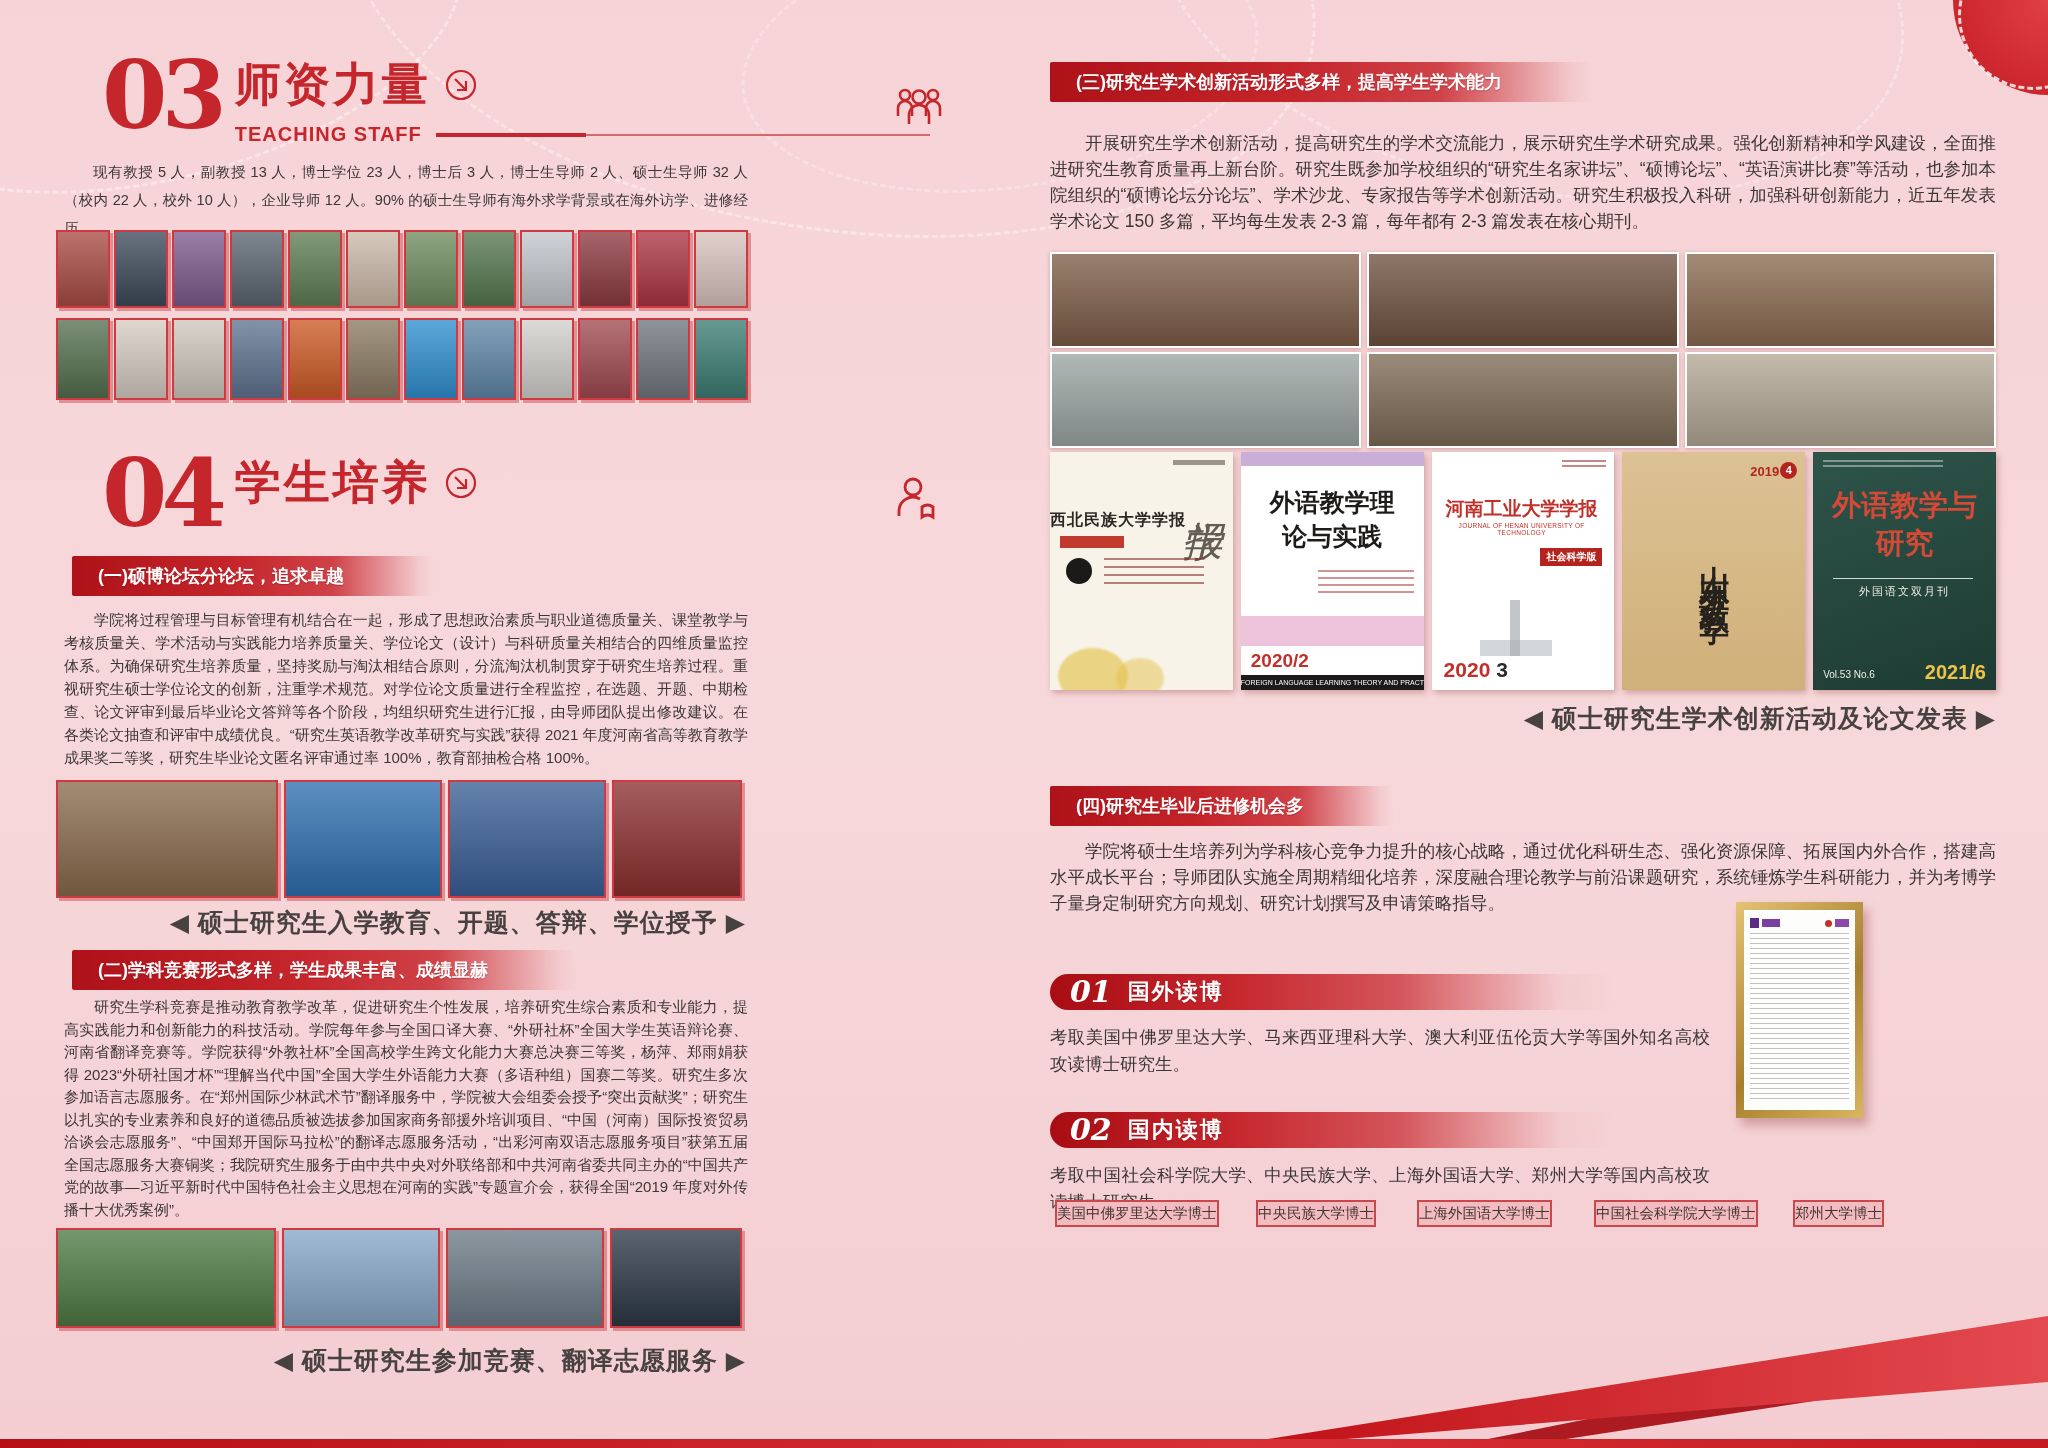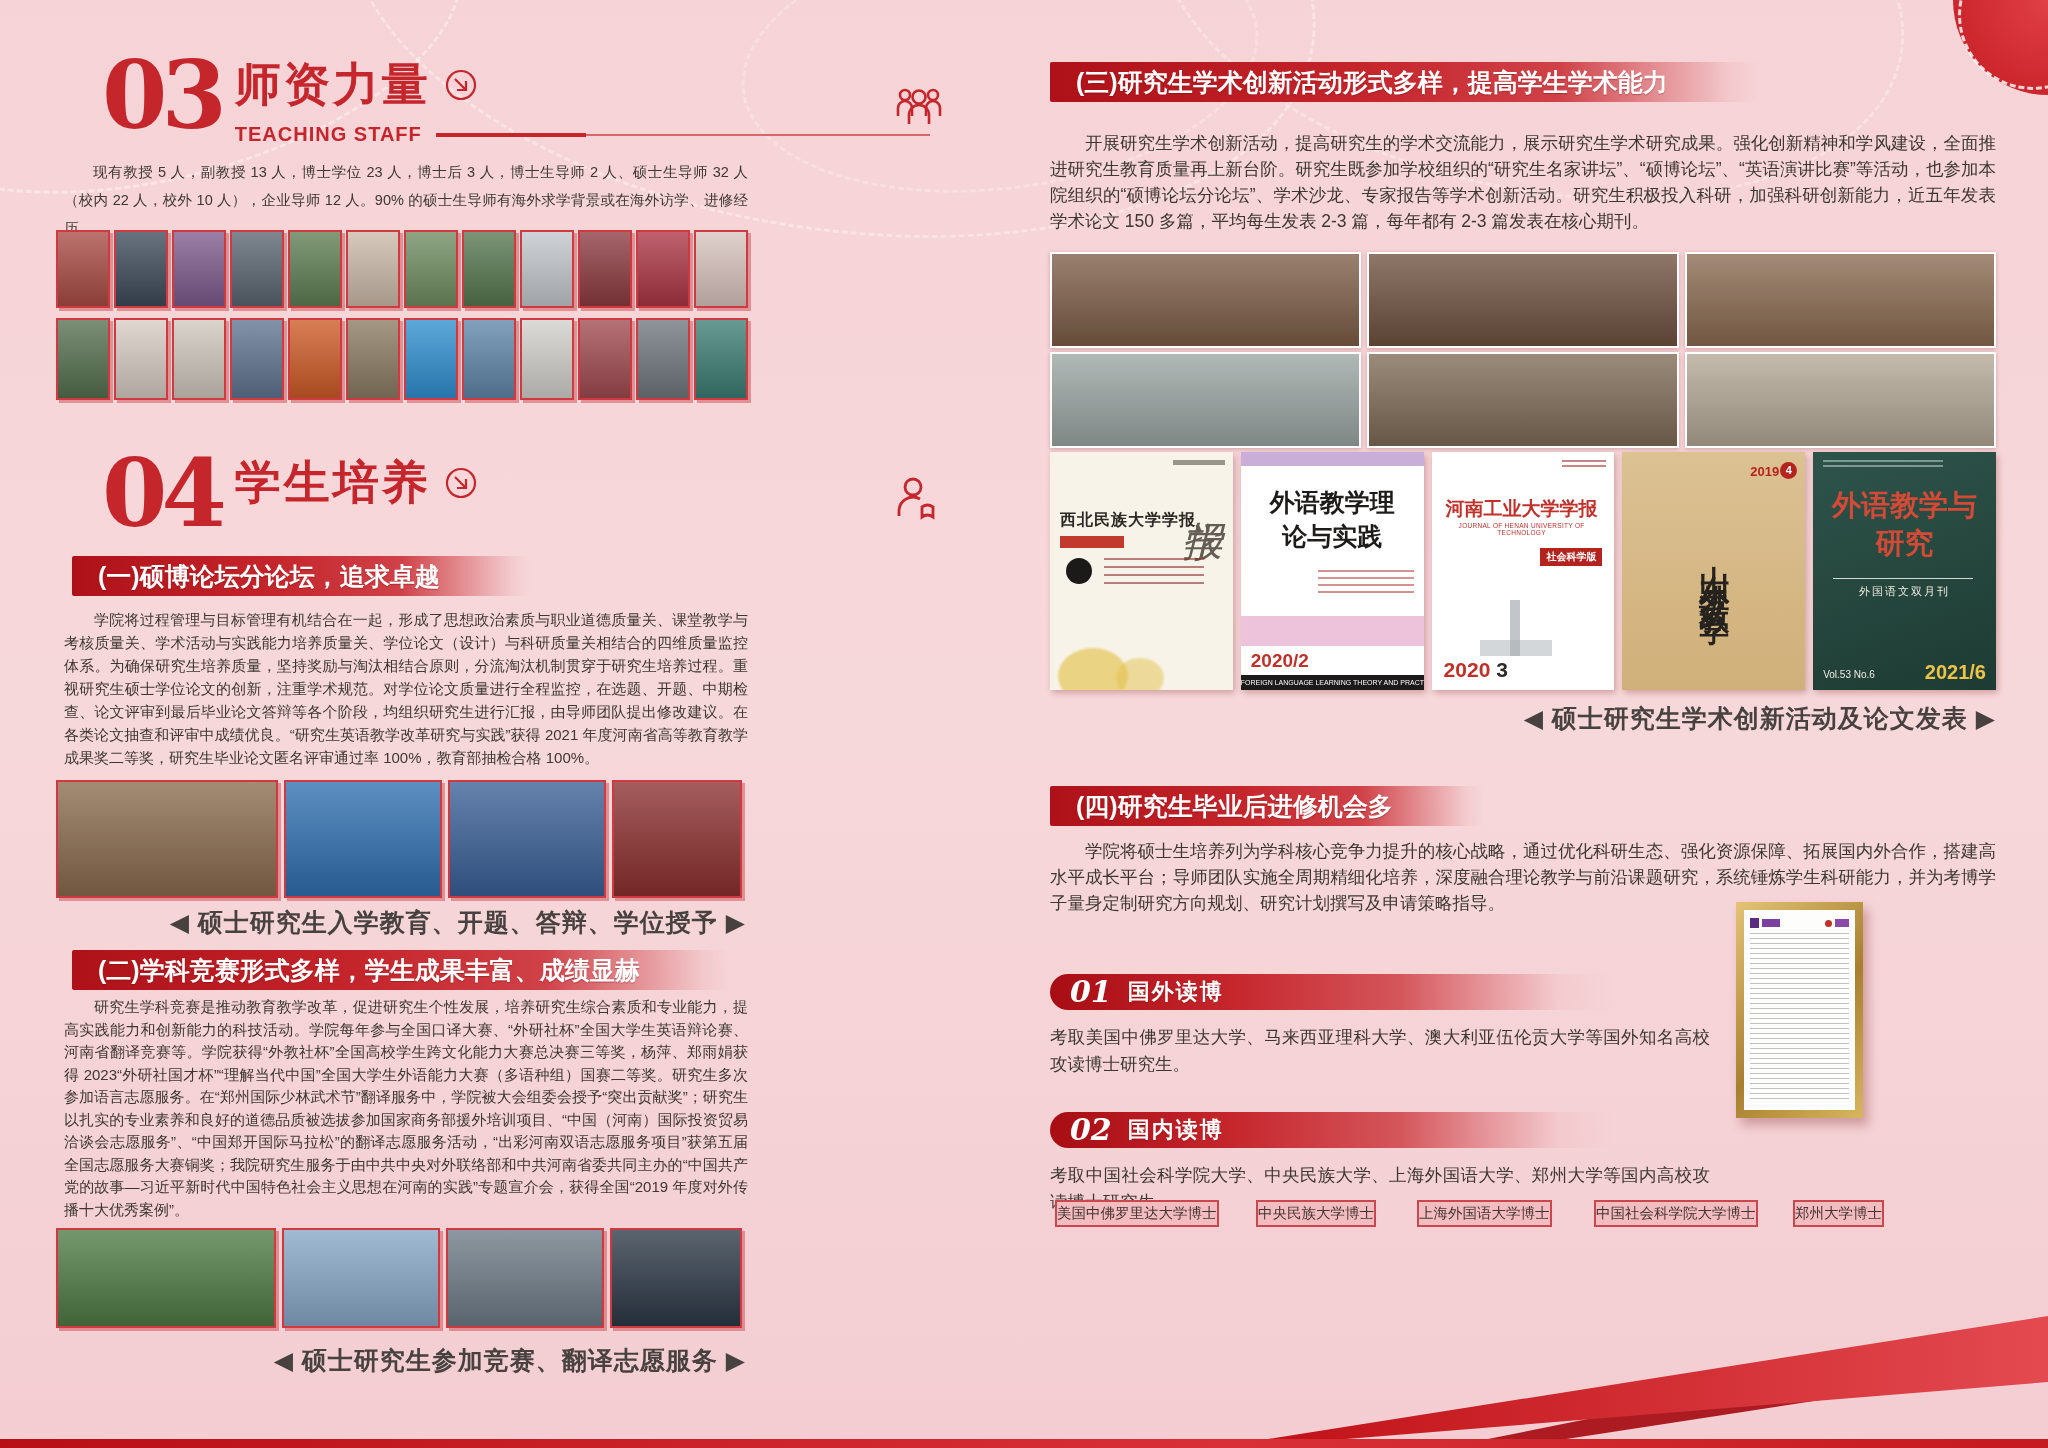"(三)研究生学术创新活动形式多样，提高学生学术能力" .banner { font-size: 25px -> 18px }
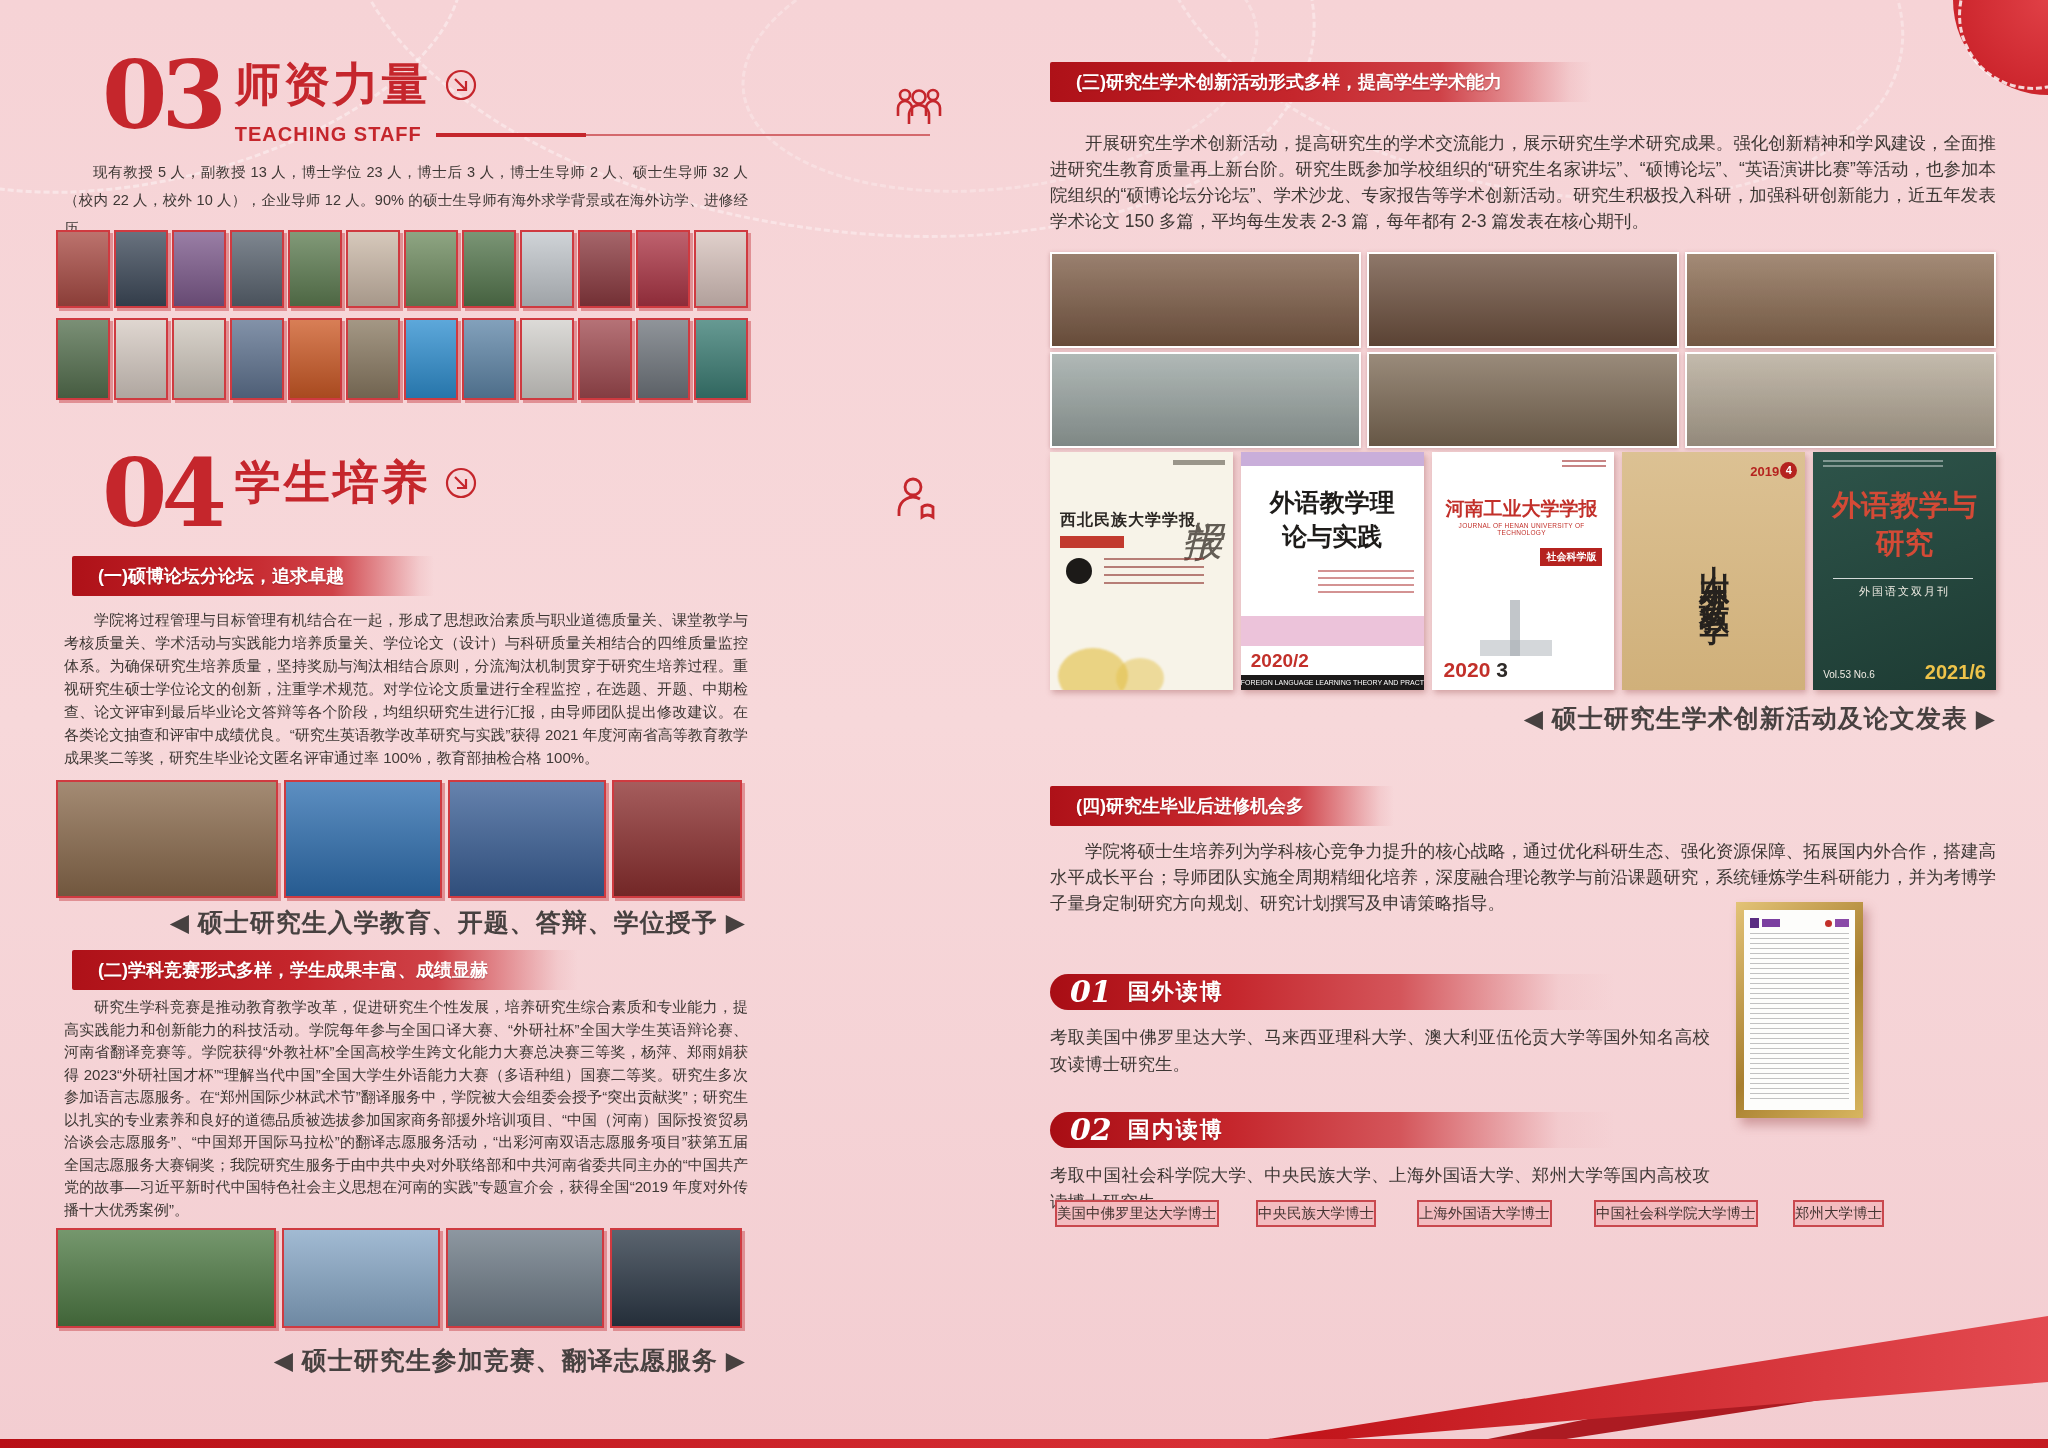"西北民族大学学报" .j1-title { left: 10px -> 0 }
